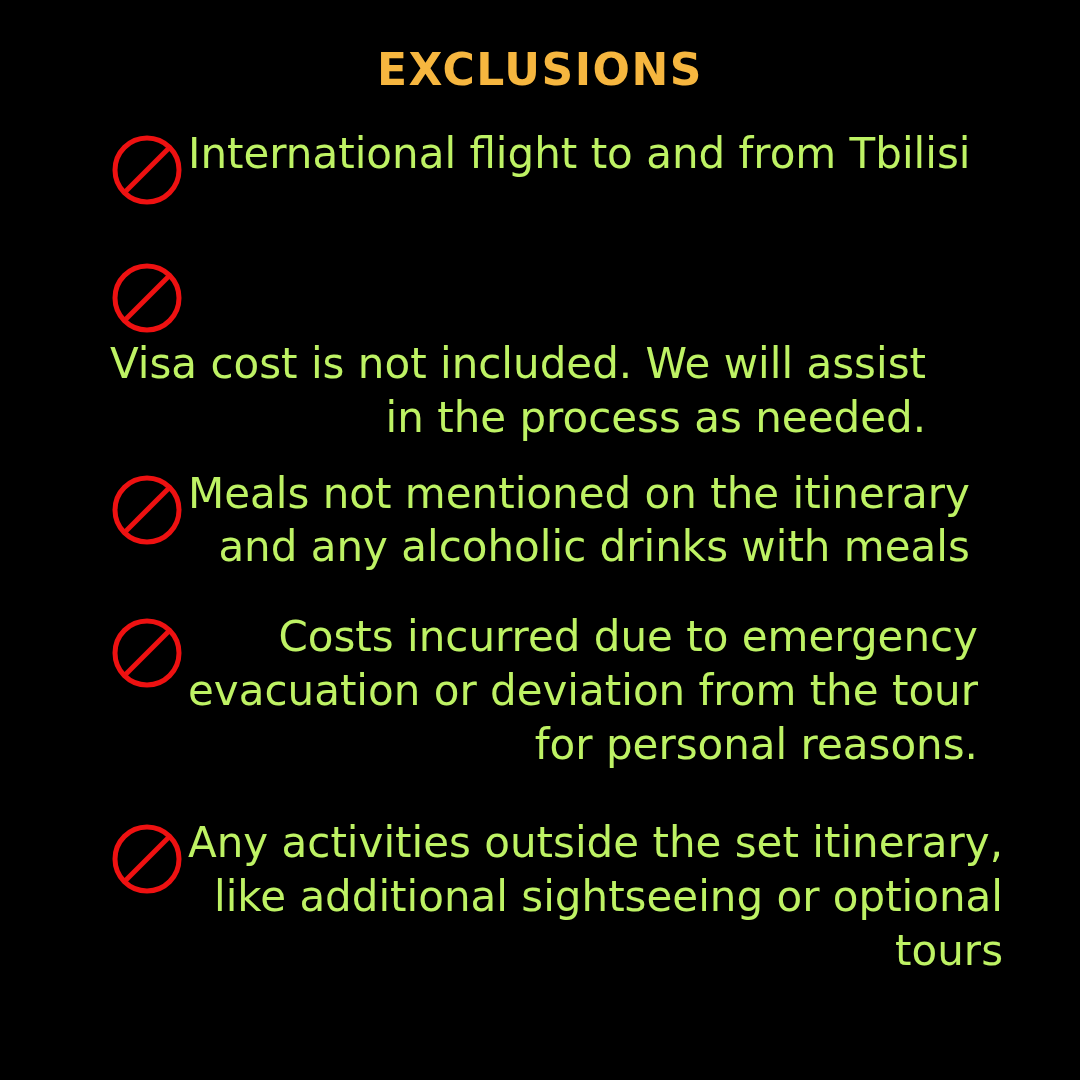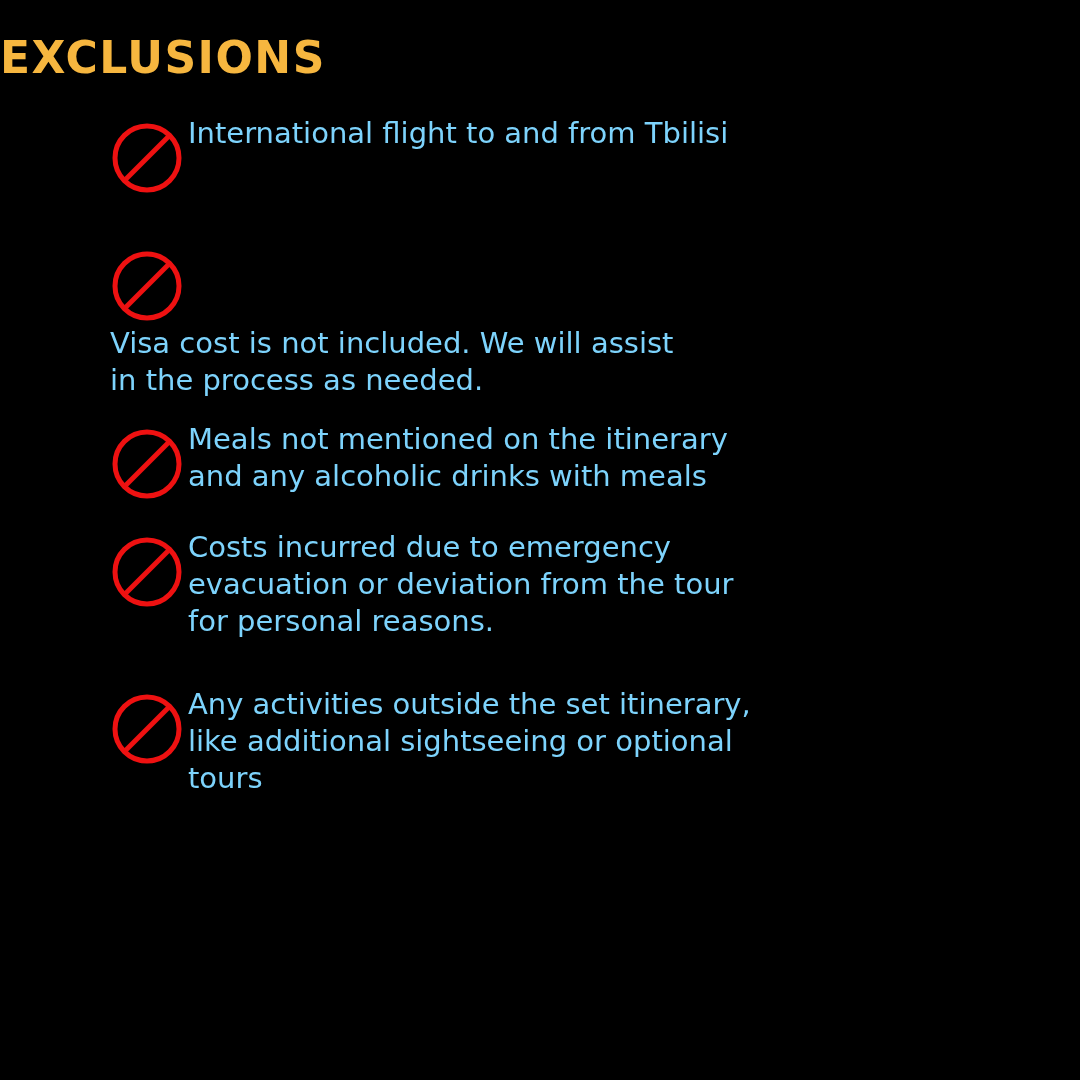"EXCLUSIONS" .title { padding-top: 32px -> 44px; text-align: left -> center }
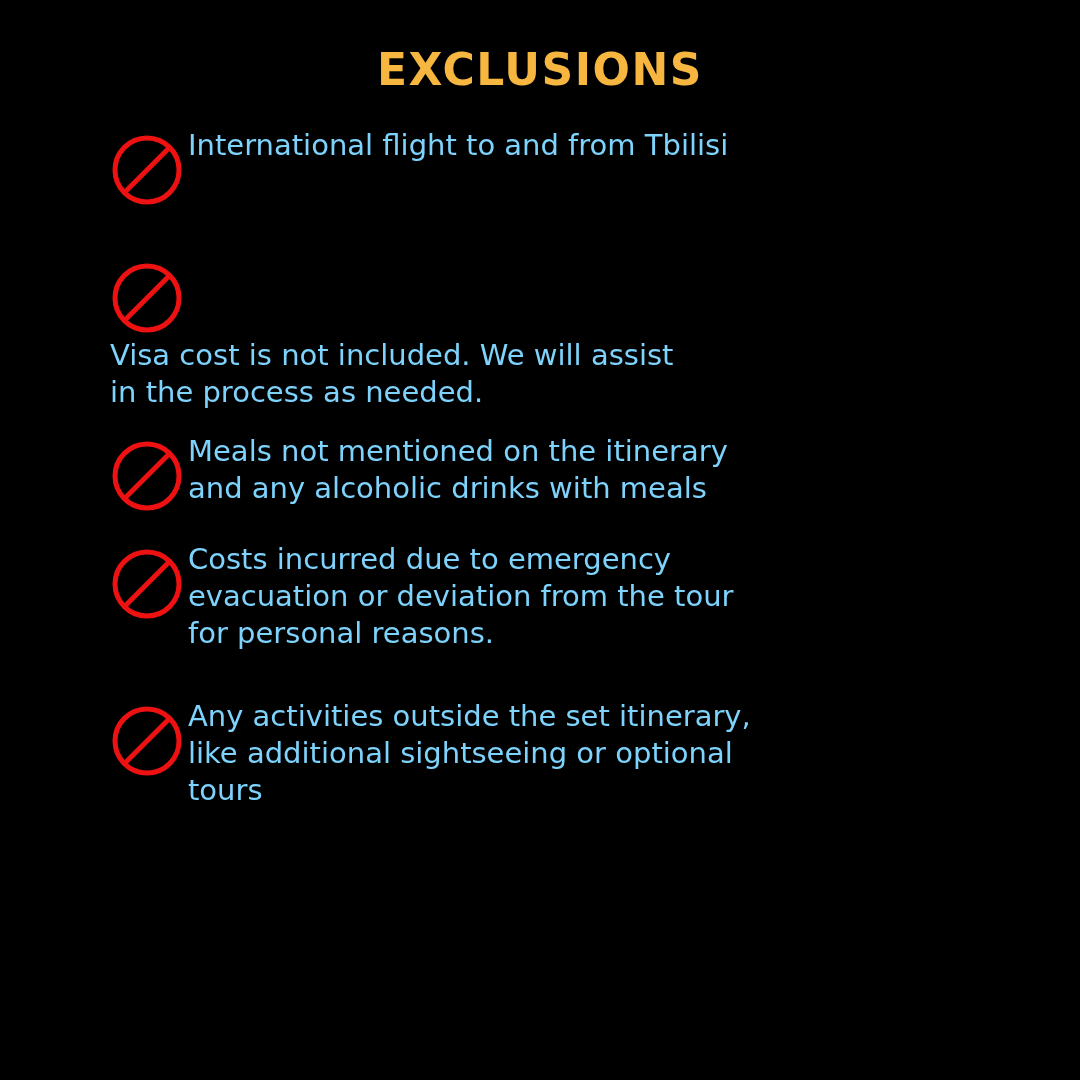"International flight to and from" .item-text { color: #7dd3fc -> #bef264; font-size: 29px -> 42px; text-align: none -> right }
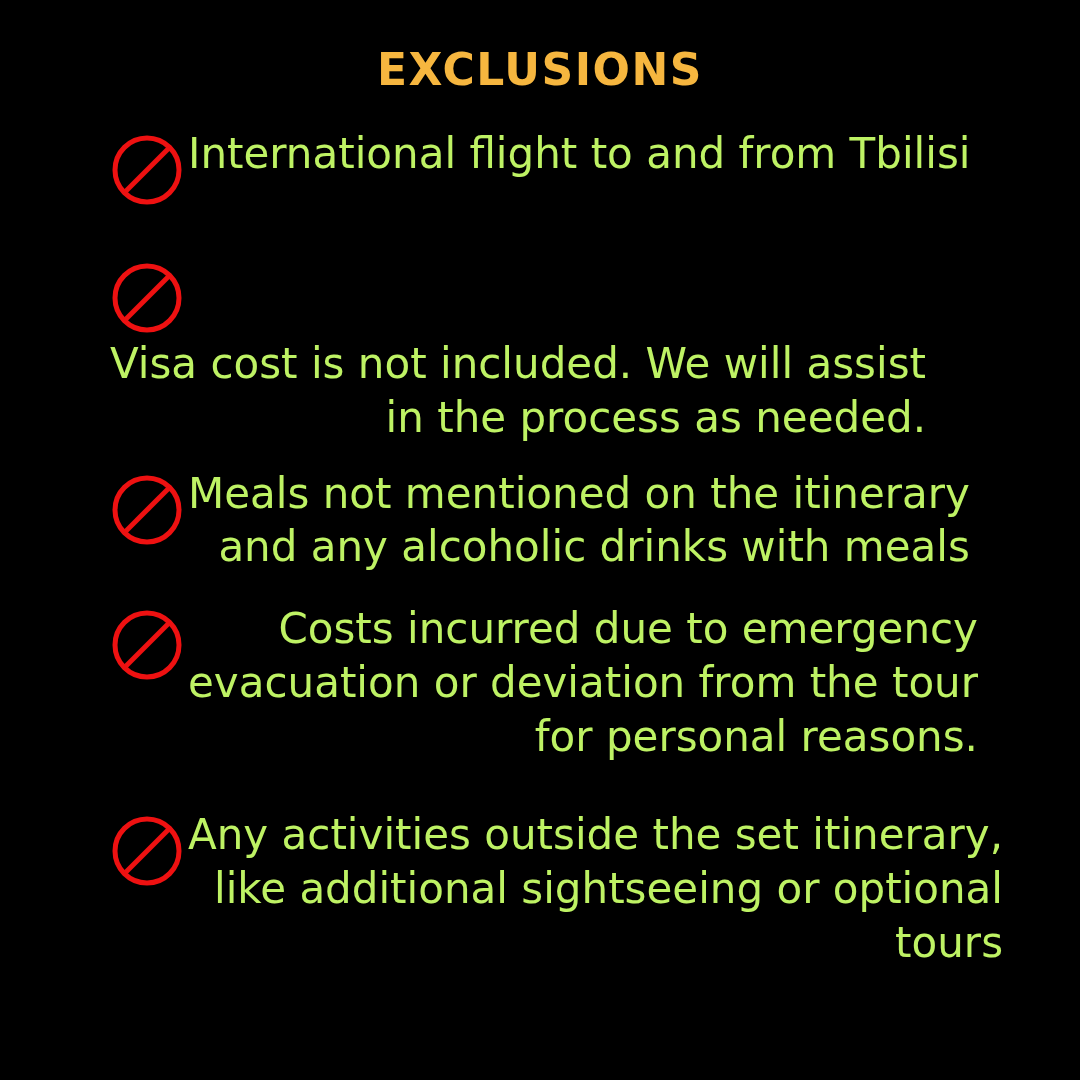"Meals not mentioned on the" .item.g3 { margin-bottom: 26px -> 34px }
